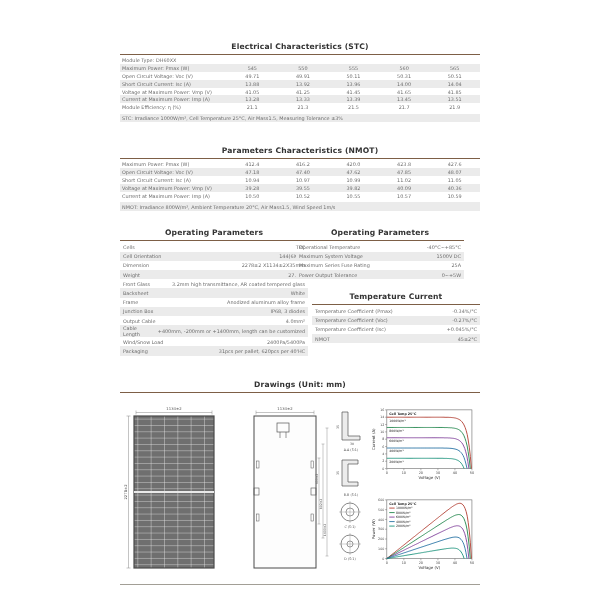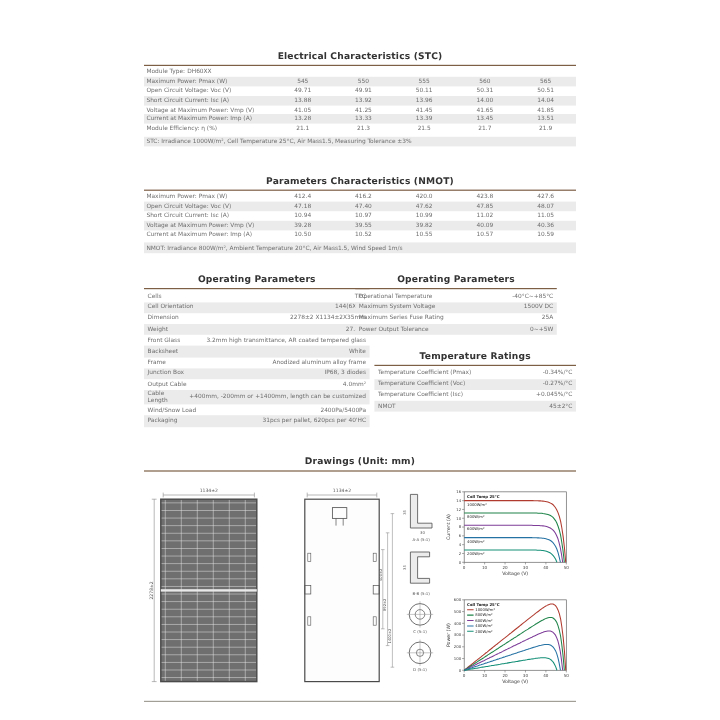"Temperature Ratings" h2.sec-title { text: Ratings -> Current }
